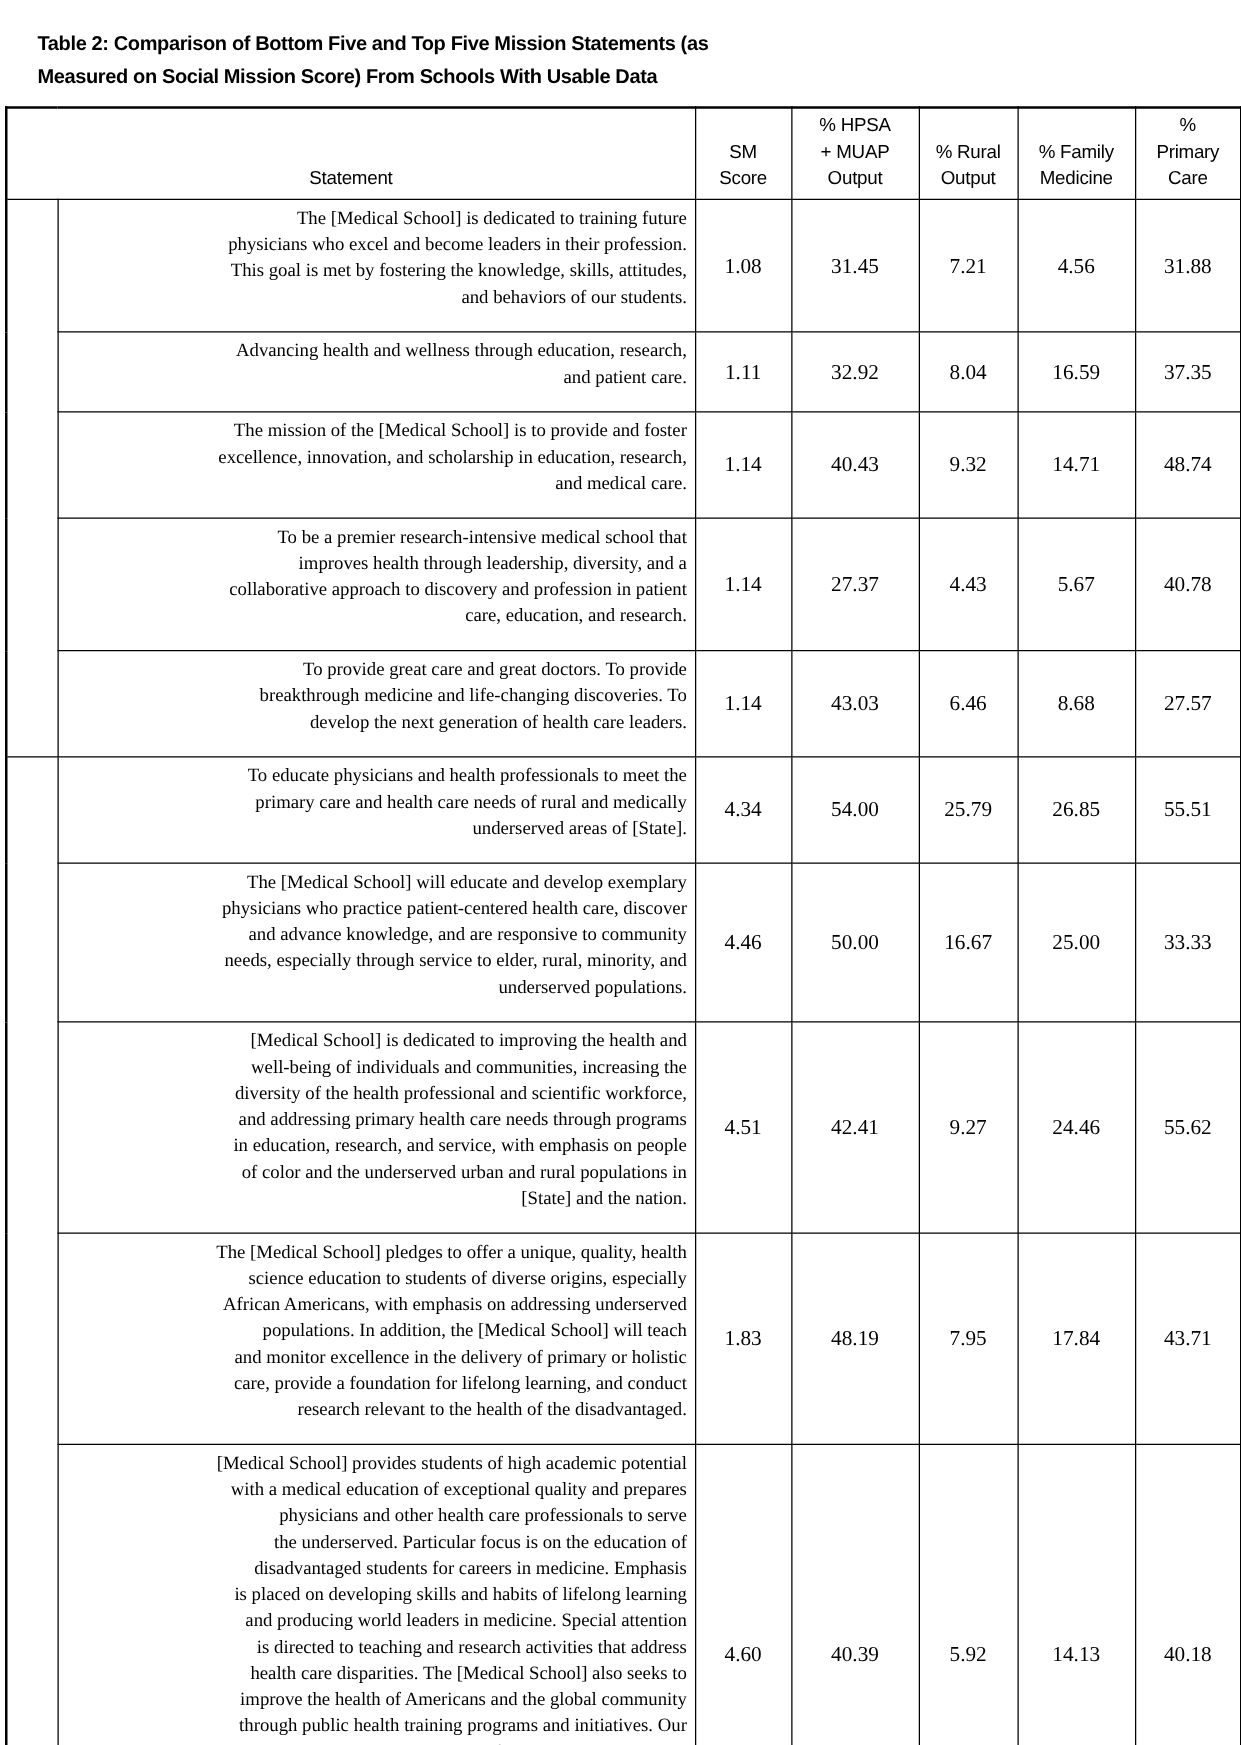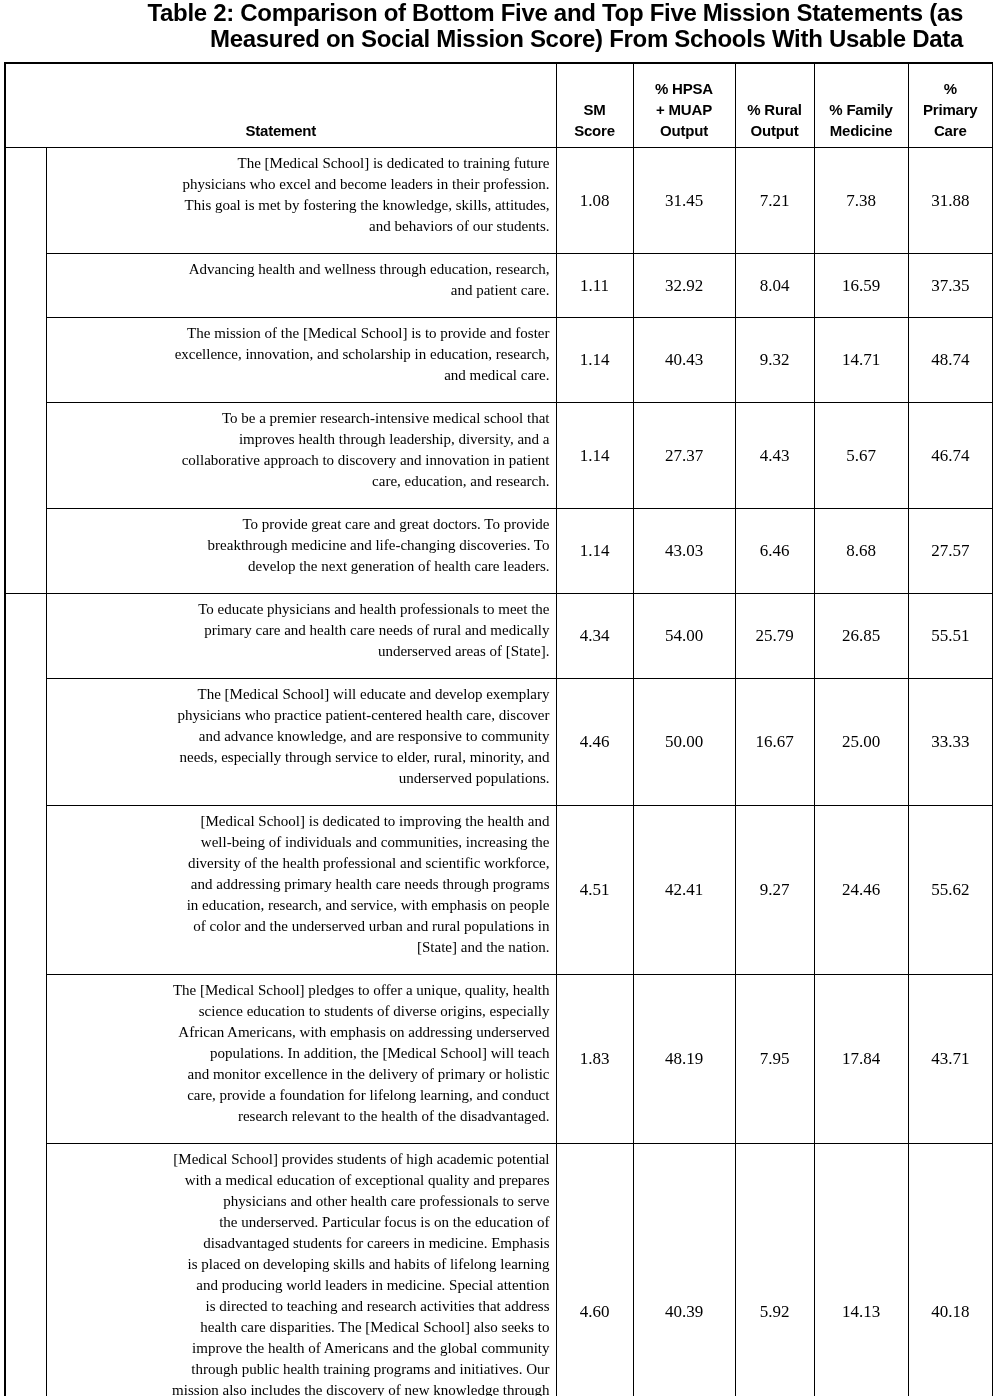"Table 2: Comparison of Bottom" .title { font-size: 24px -> 16px; margin: 0 30px 0 30px -> 23px 30px 0 30px; text-align: right -> left }
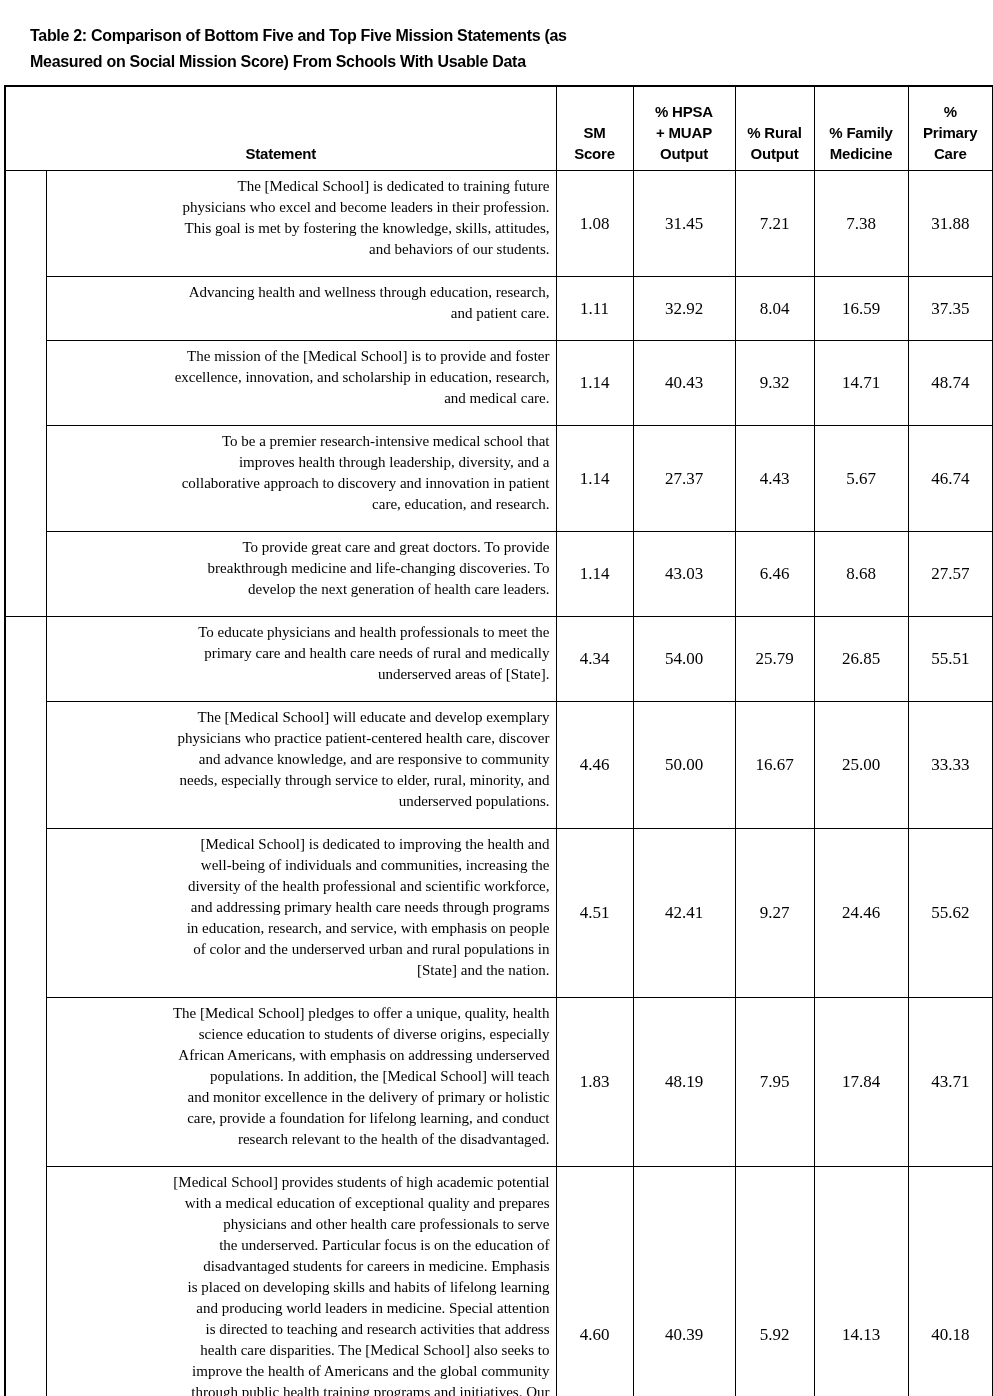"% HPSA" th { font-weight: bold -> normal; padding: 14px 2px 6px 2px -> 3px 2px 6px 2px }
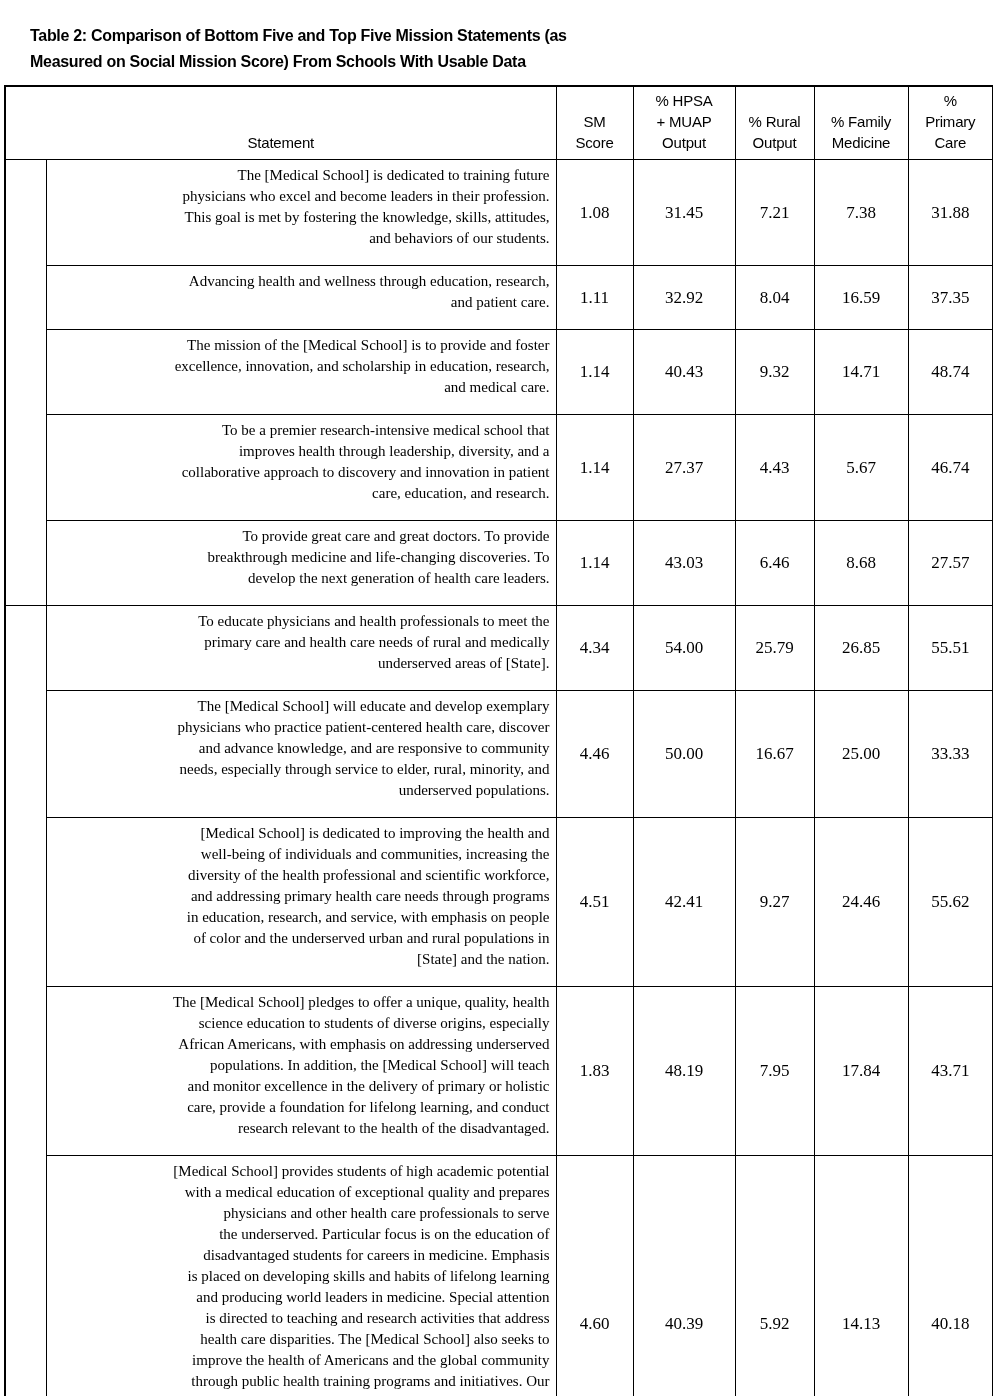"7.38" td.val { text: 7.38 -> 4.56 }
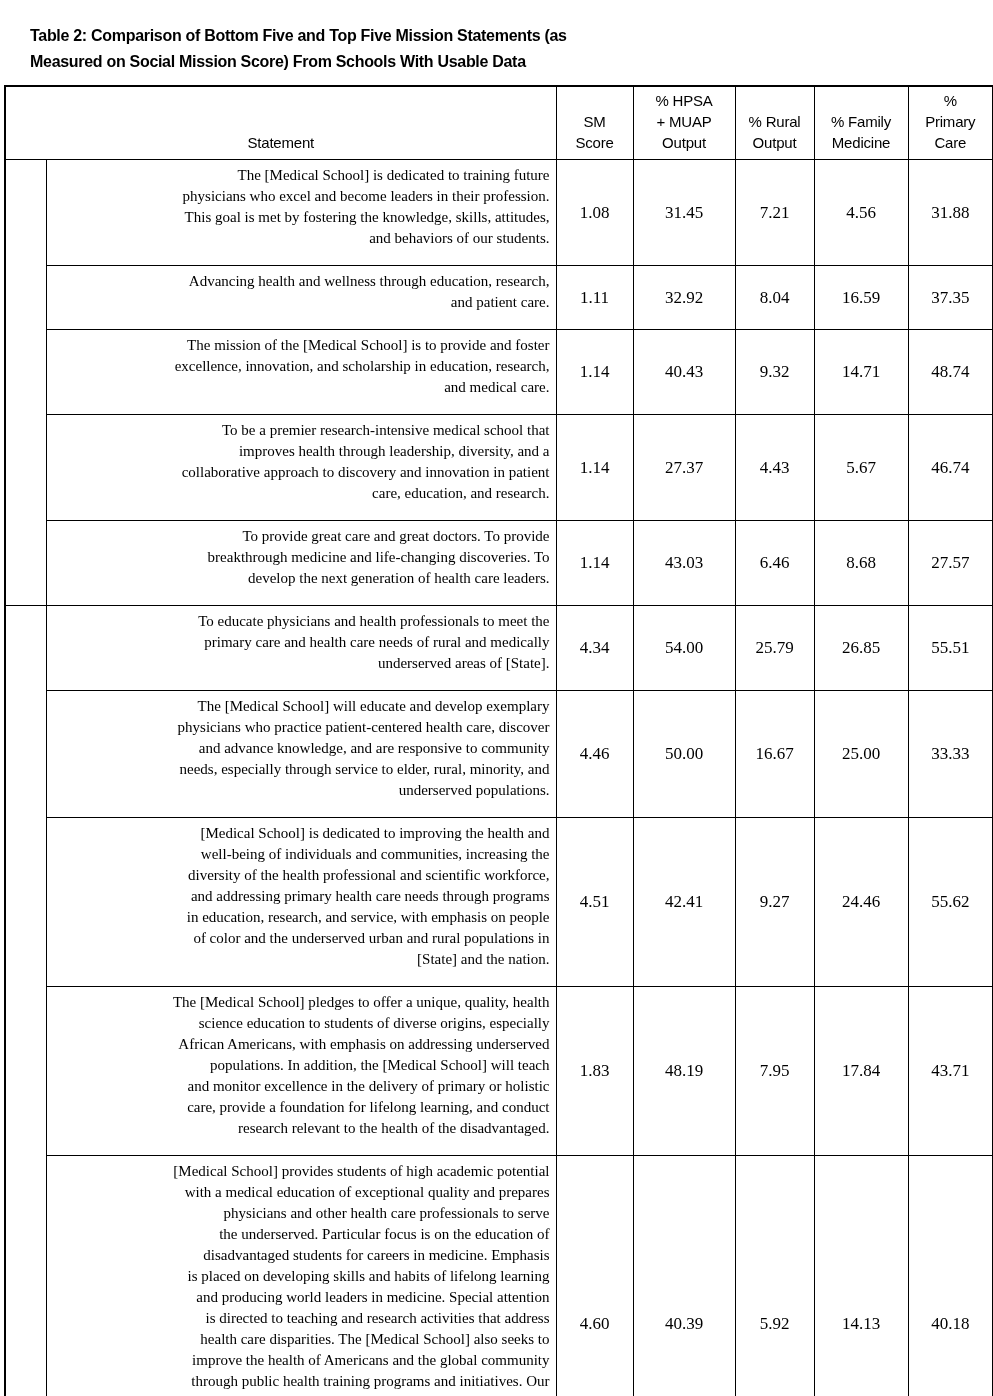"To be a premier research-intensive" td.stmt { text: innovation -> profession }
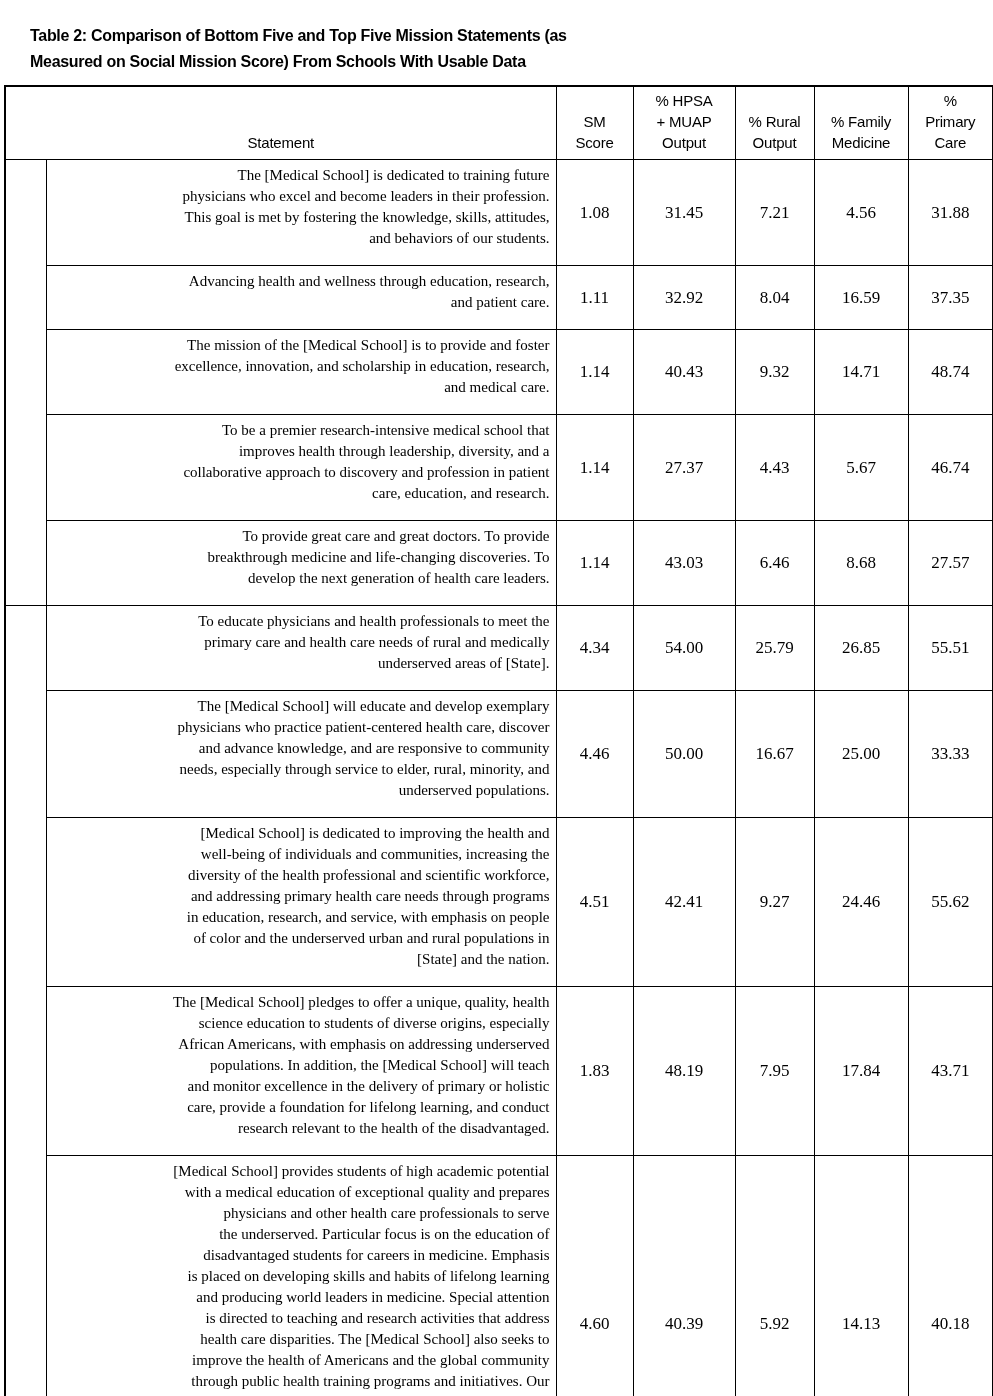"46.74" td.val { text: 46.74 -> 40.78 }
